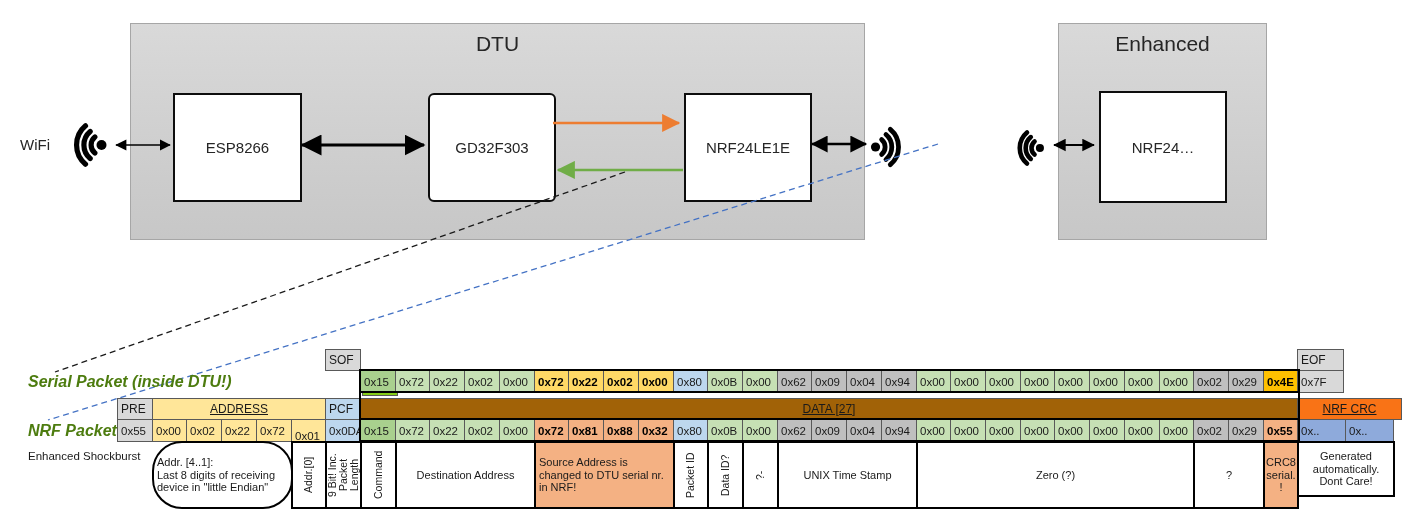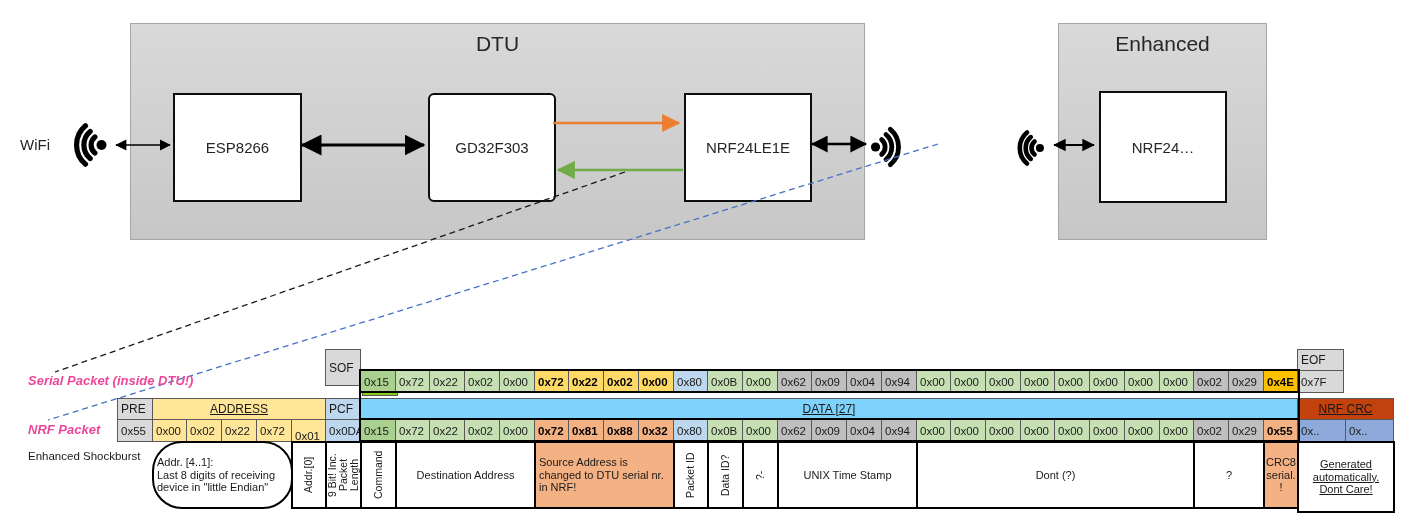"SOF" div.cell { height: 37px -> 22px }
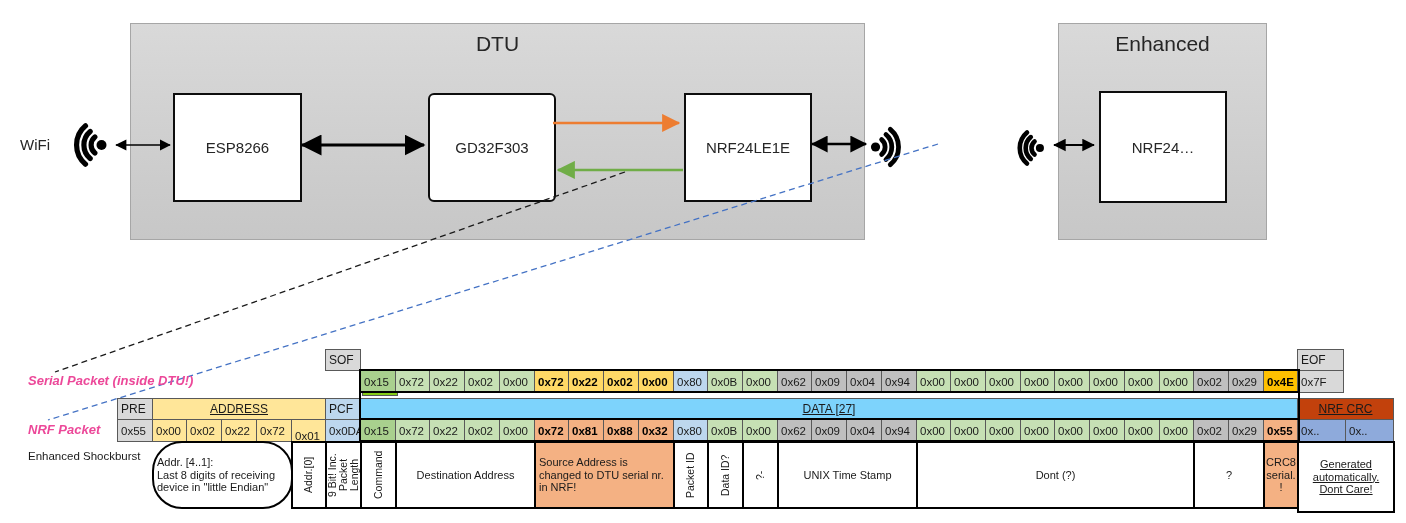"Serial Packet (inside DTU!)" .row-label { color: #ec4899 -> #4d7c0f; font-size: 13px -> 16px }
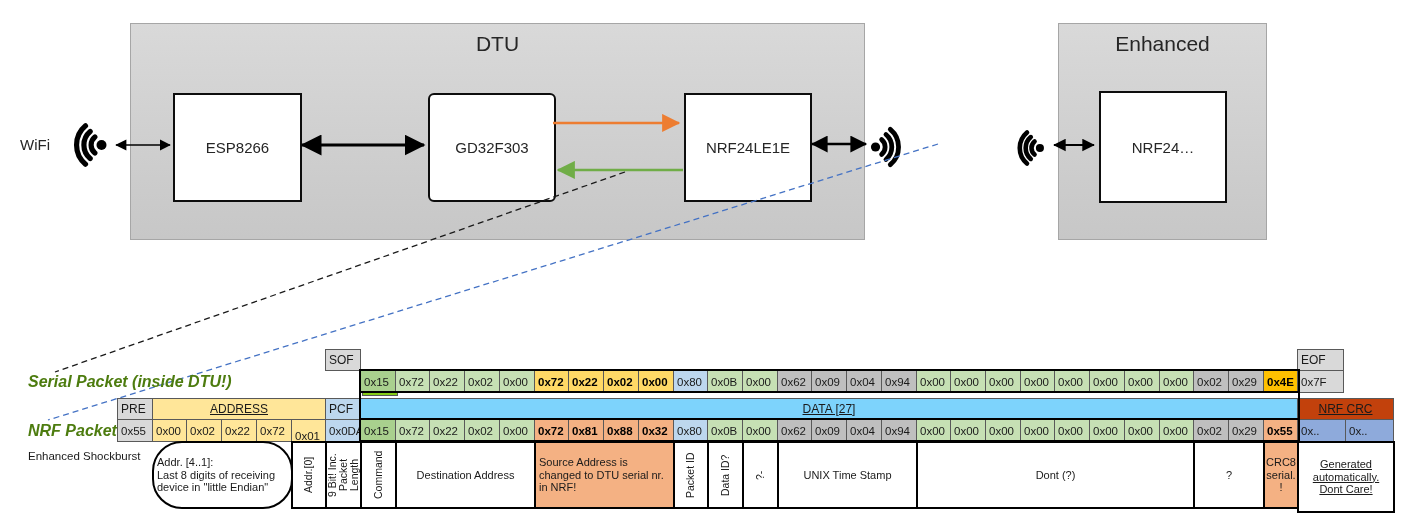"DATA [27]" div.cell { background: #7dd3fc -> #a16207 }
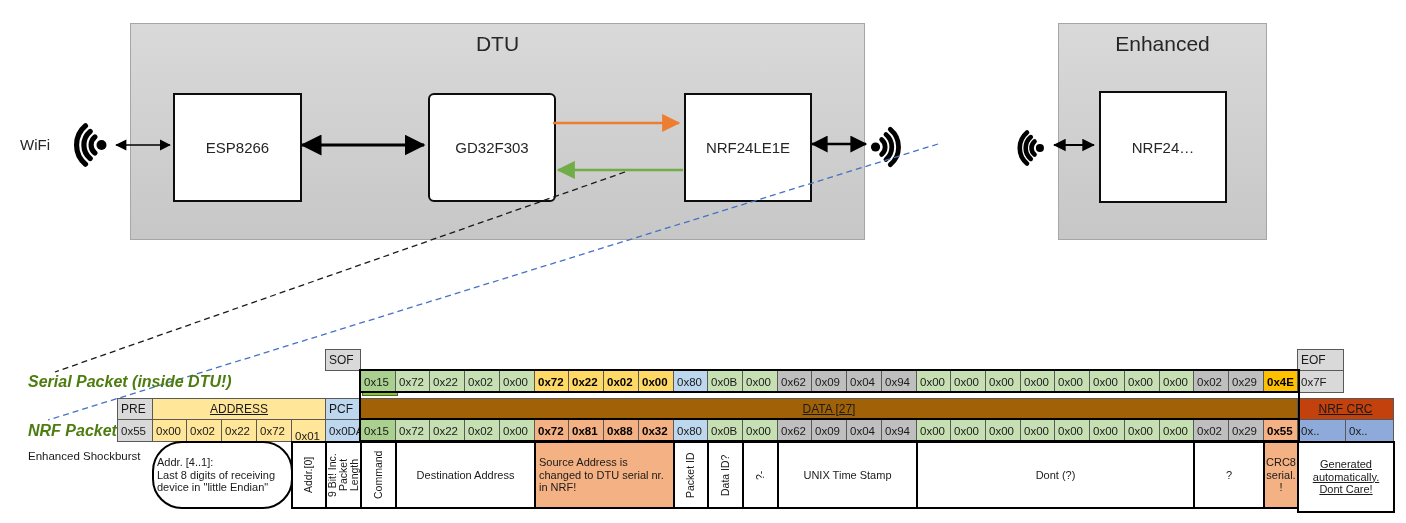"NRF CRC" div.cell { background: #c2410c -> #f97316; width: 97px -> 105px }
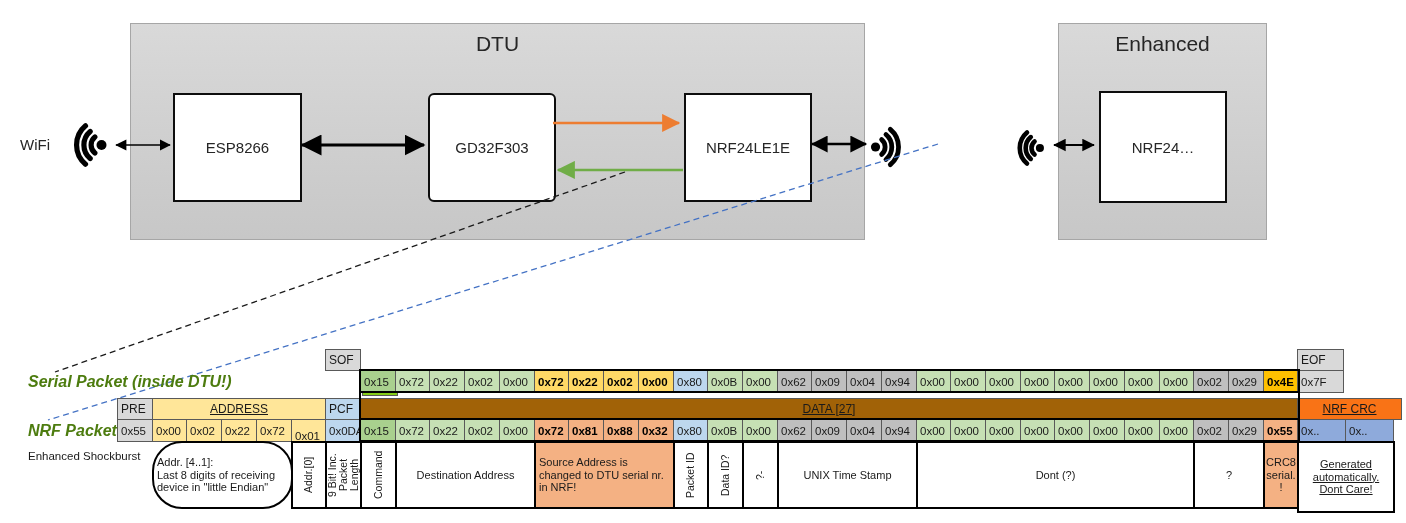"Generated automatically. Dont Care!" div.ann { height: 72px -> 56px; text-decoration: underline -> none }
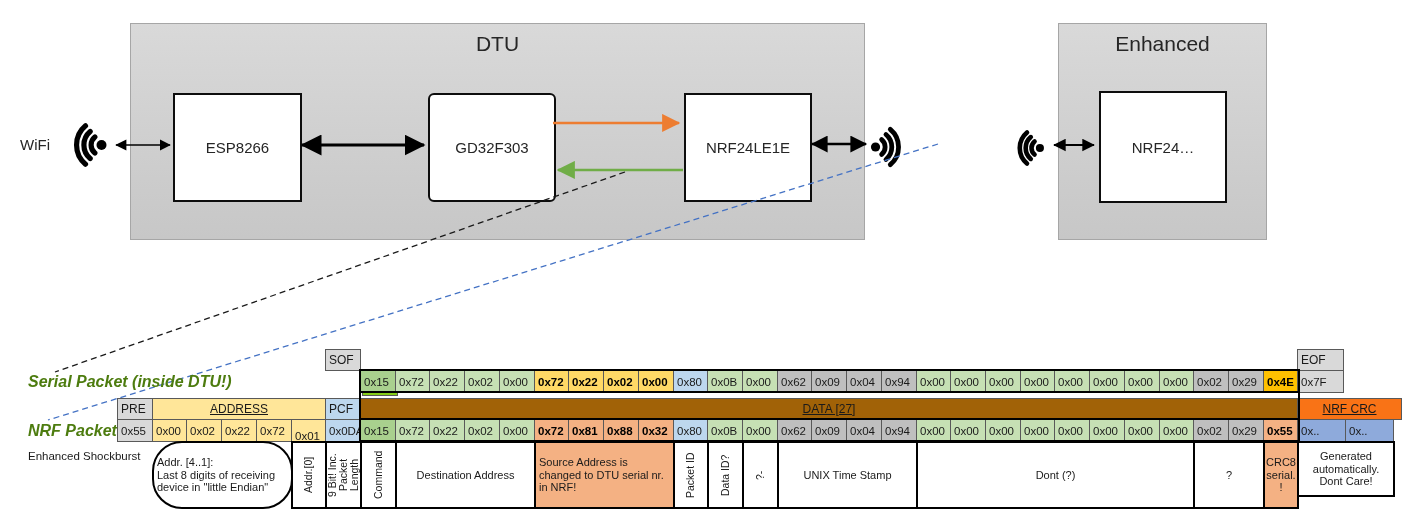"Dont (?)" div.ann { text: Dont -> Zero }
